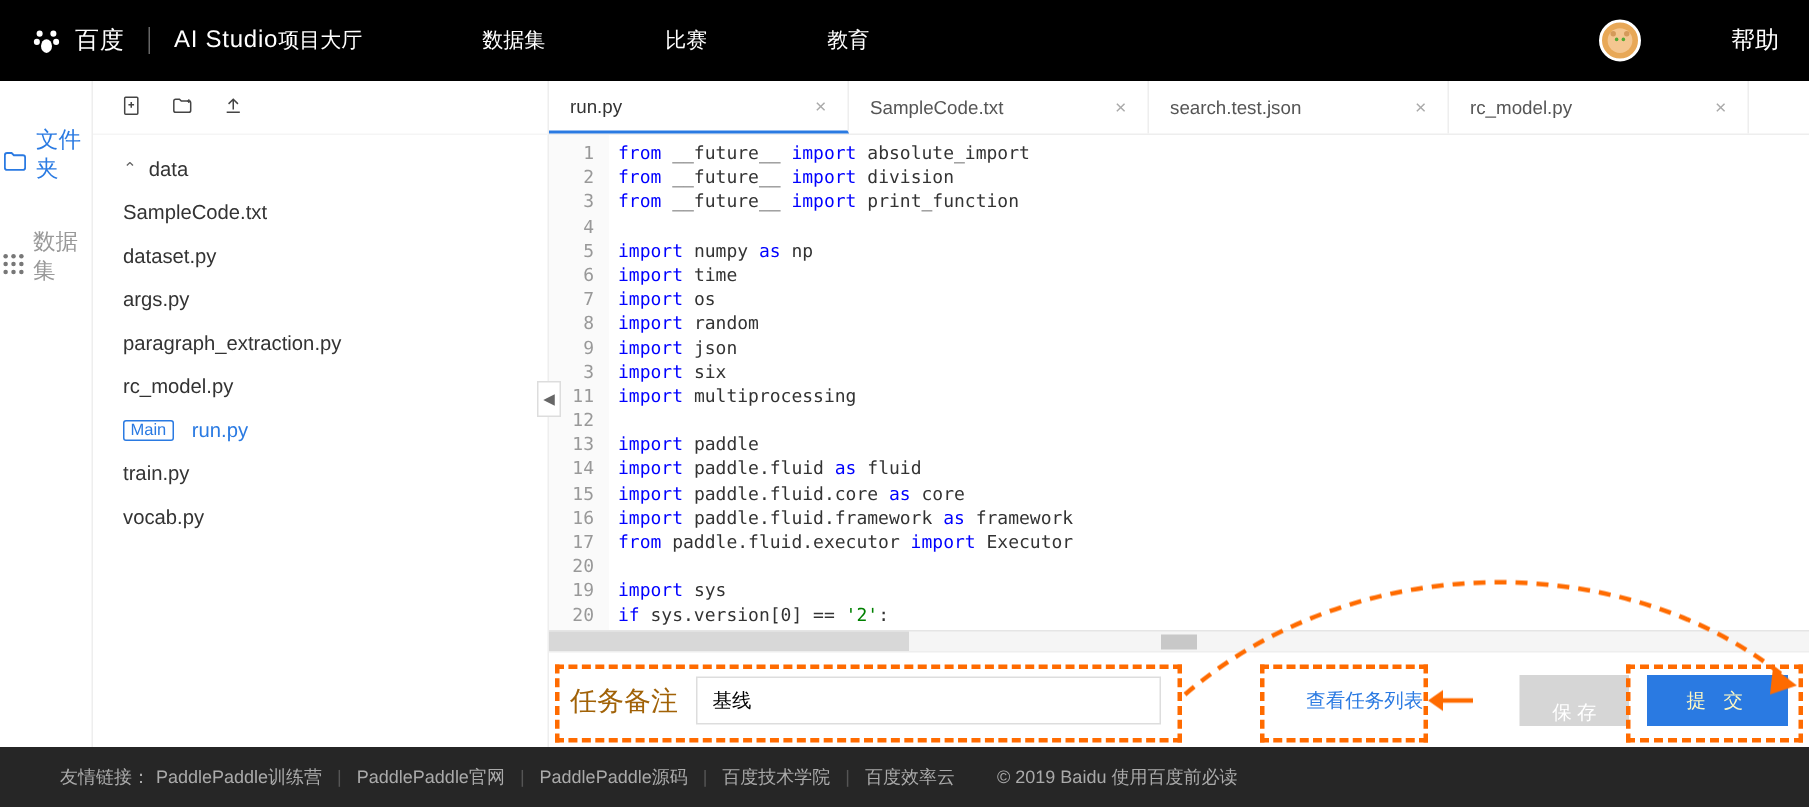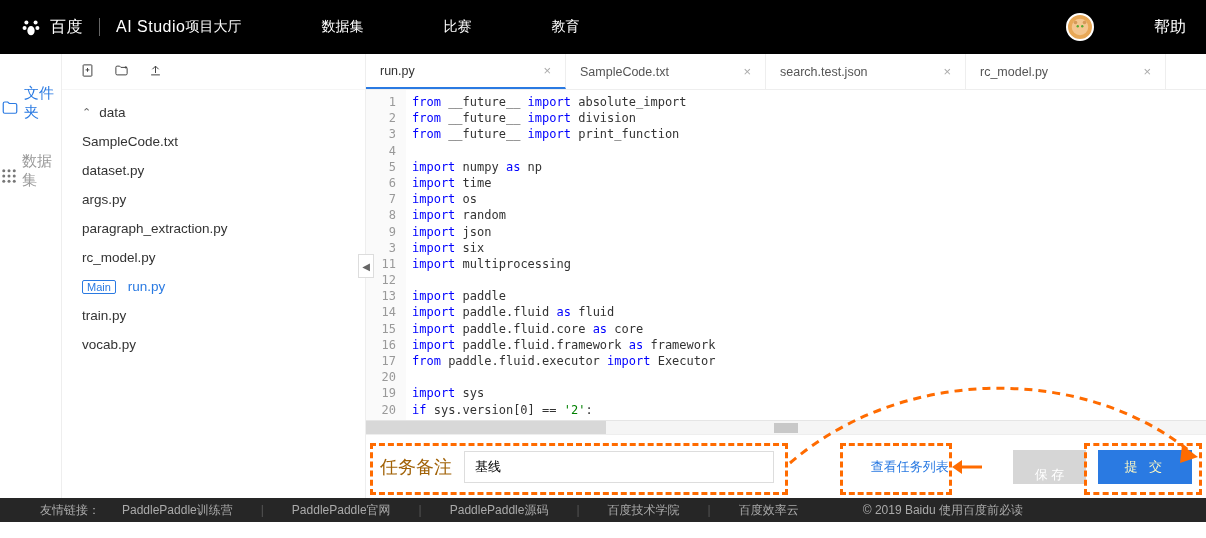"友情链接：" .footer { gap: 22px -> 4px; height: 24px -> 40px }
